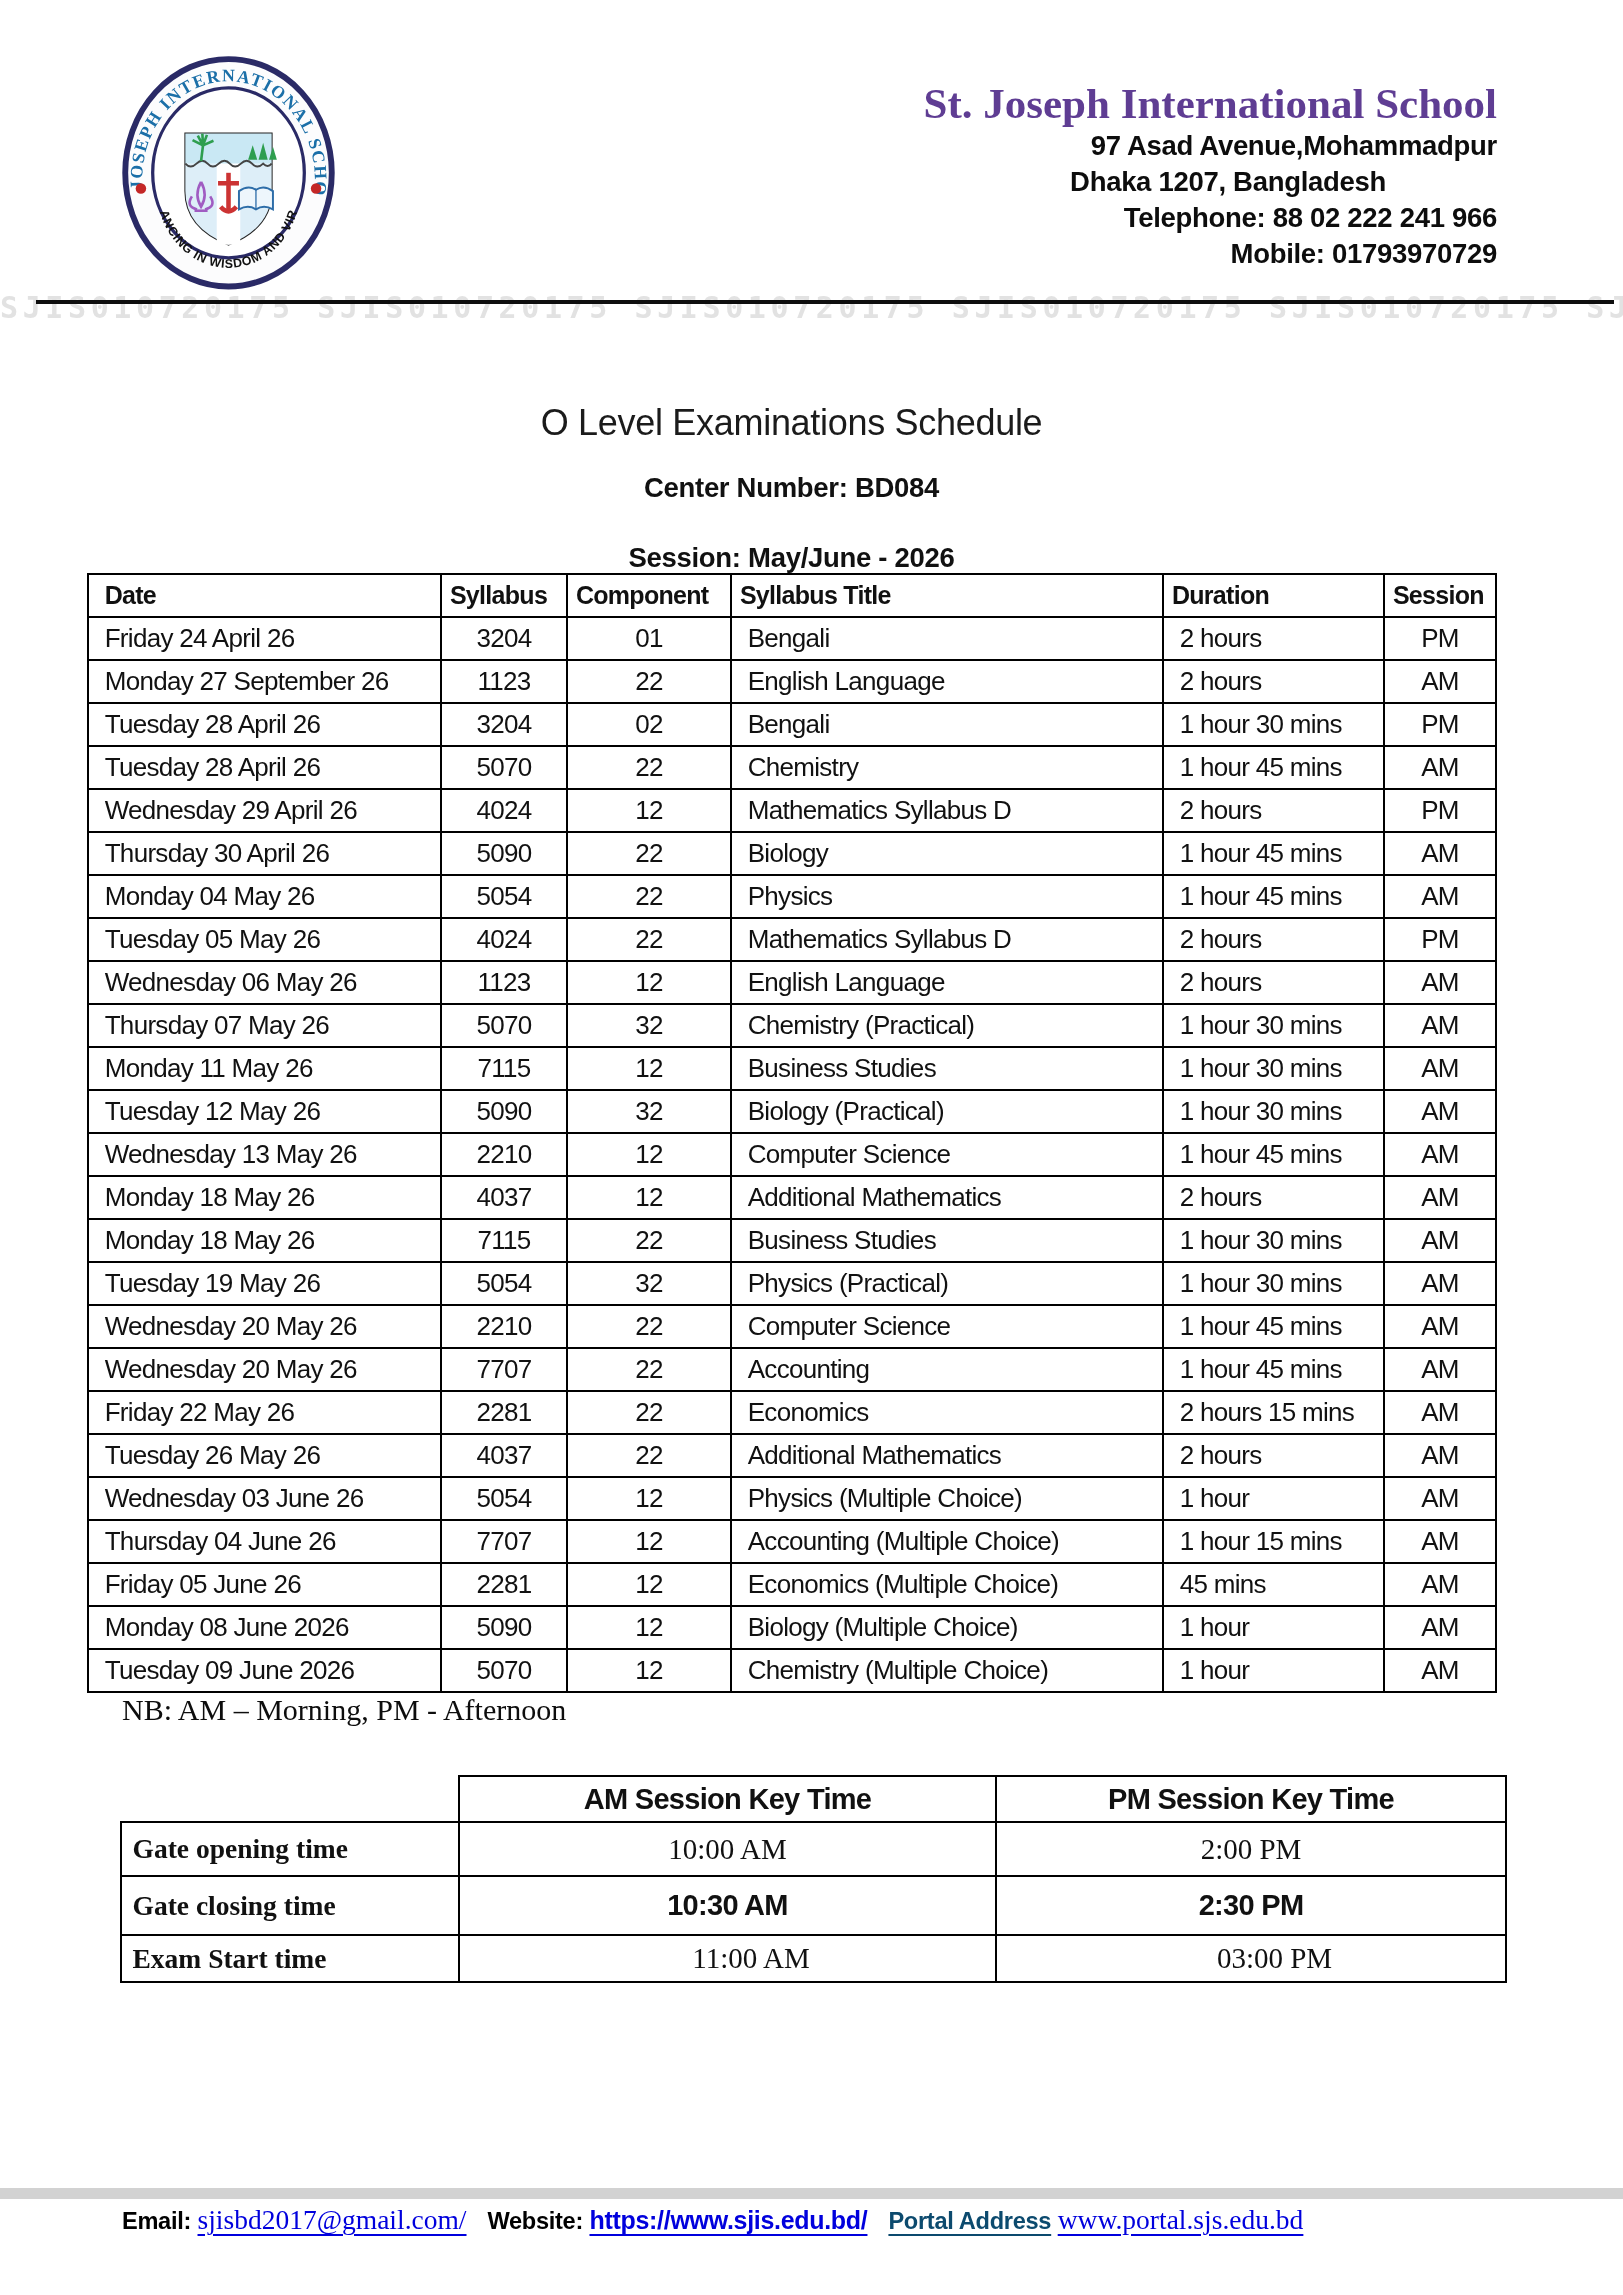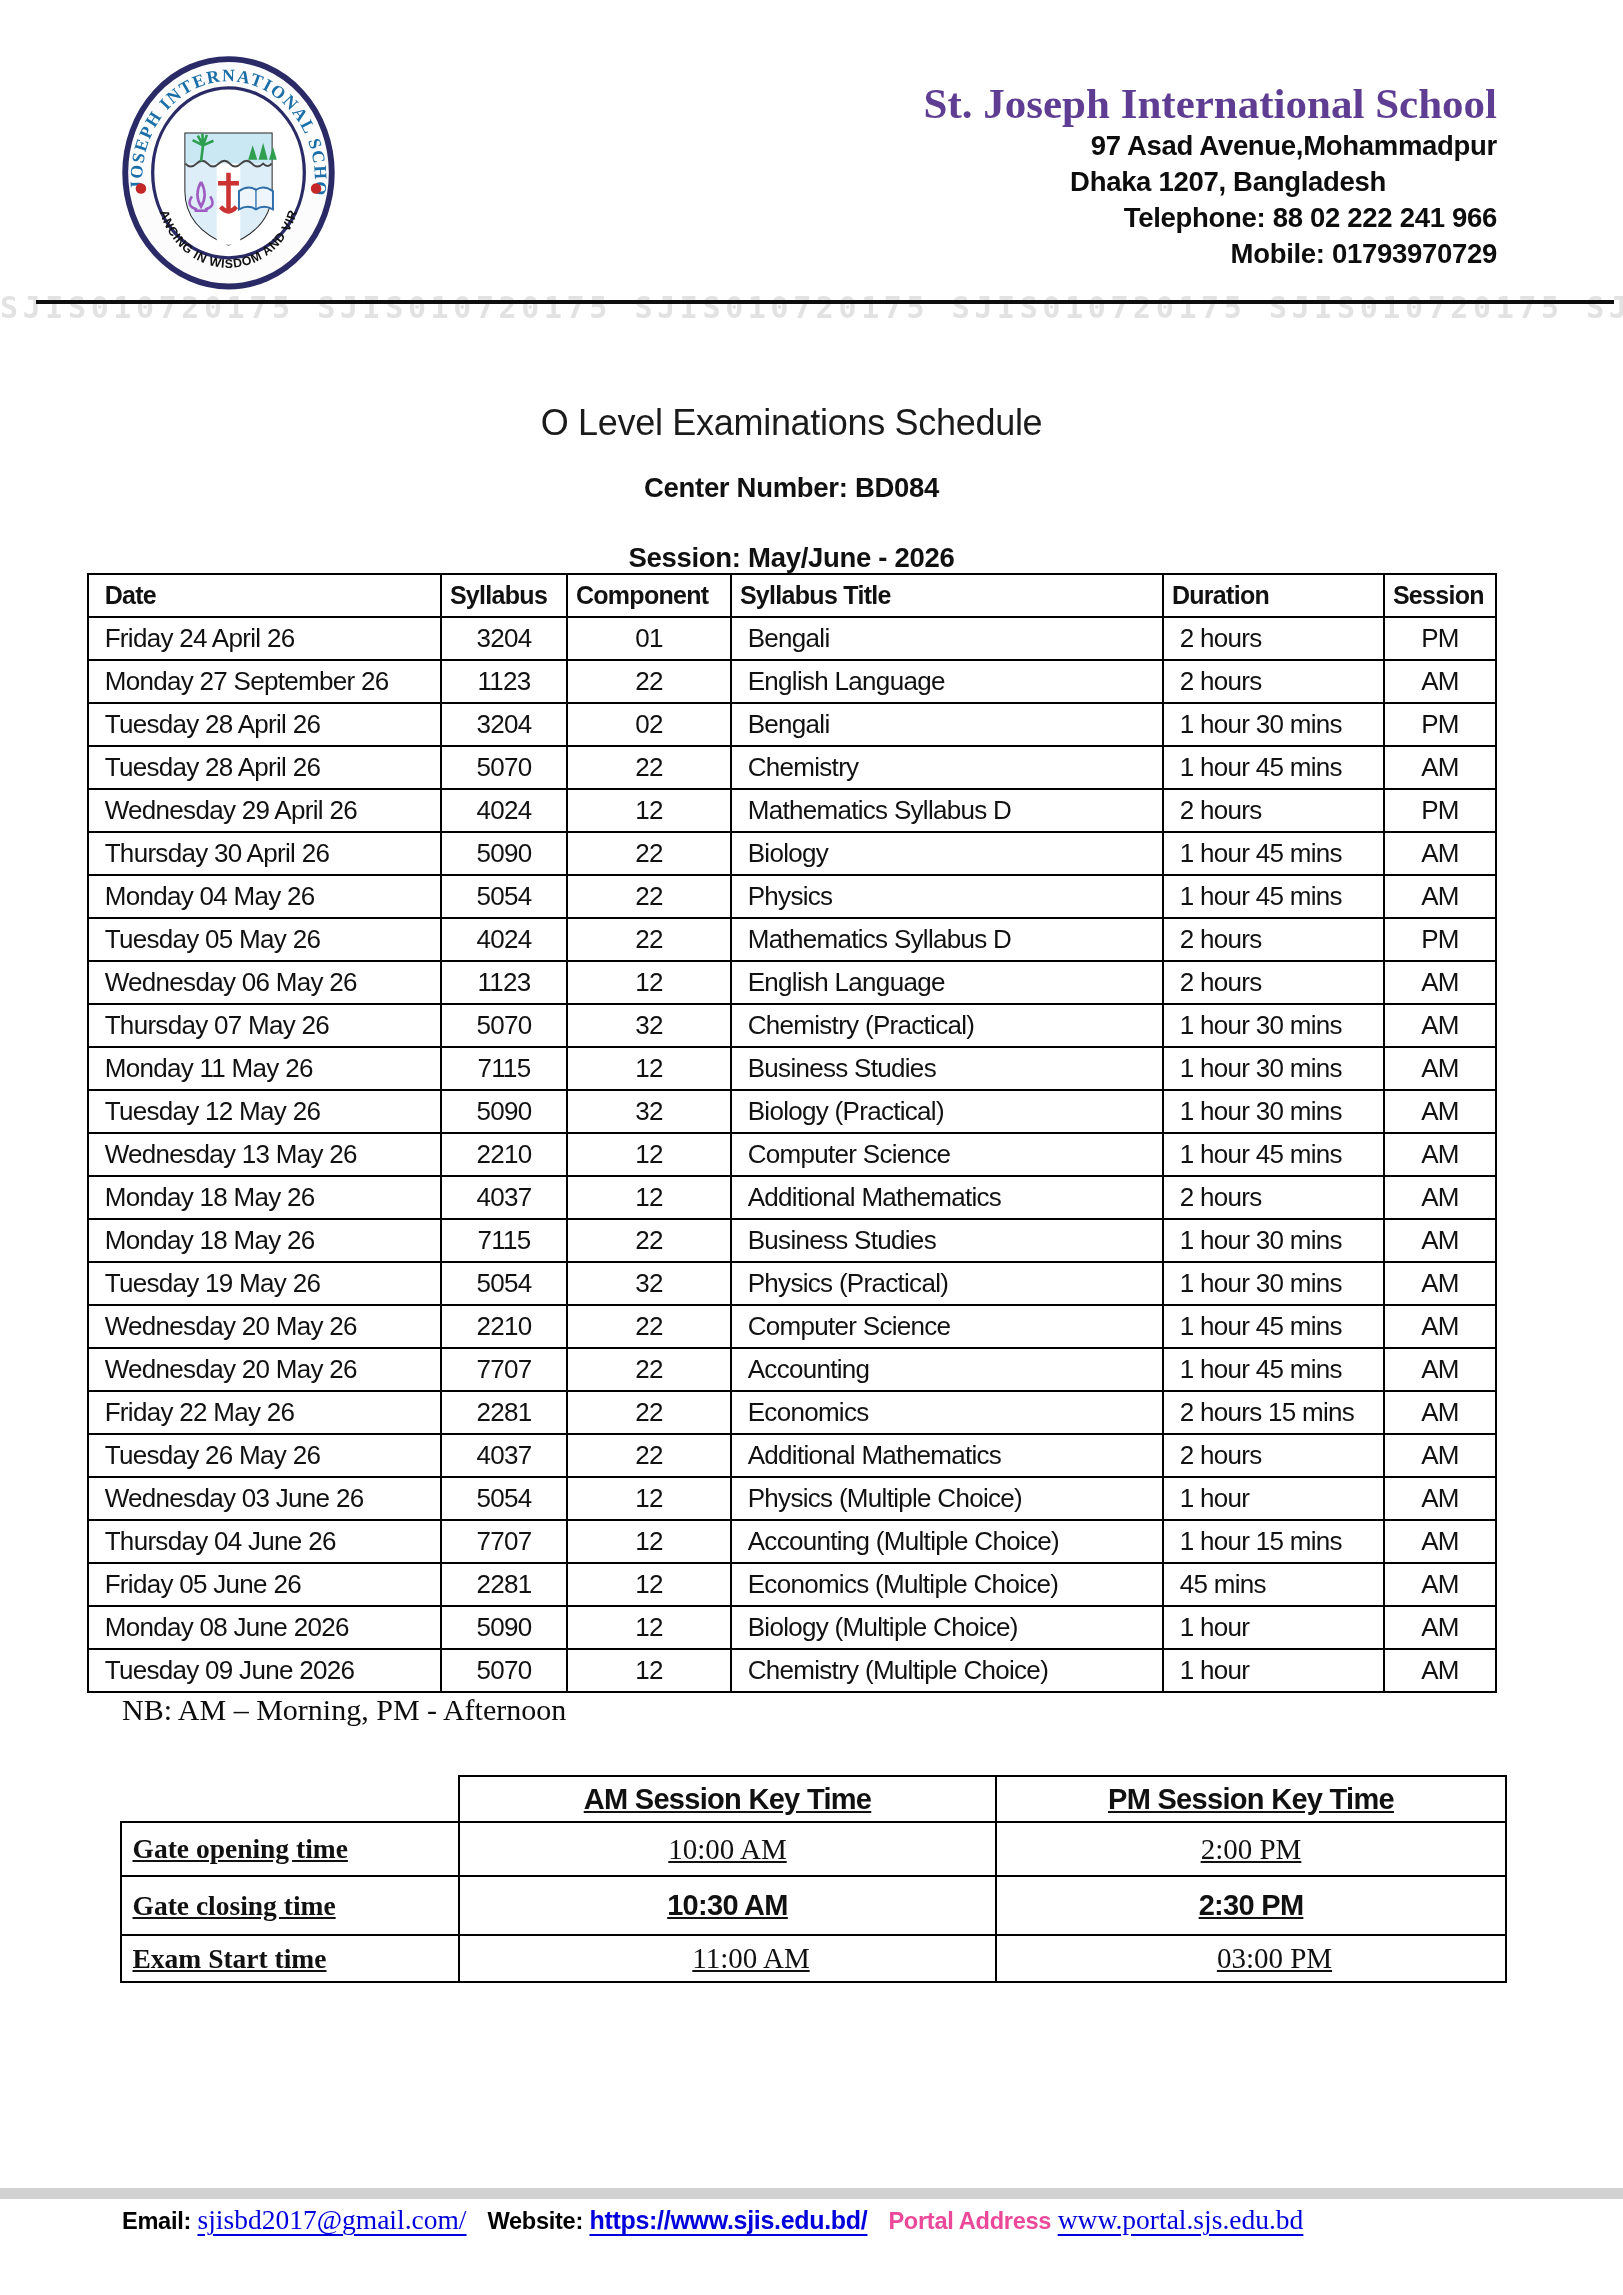"AM Session Key Time" .key-table th,.key-table td { text-decoration: underline -> none }
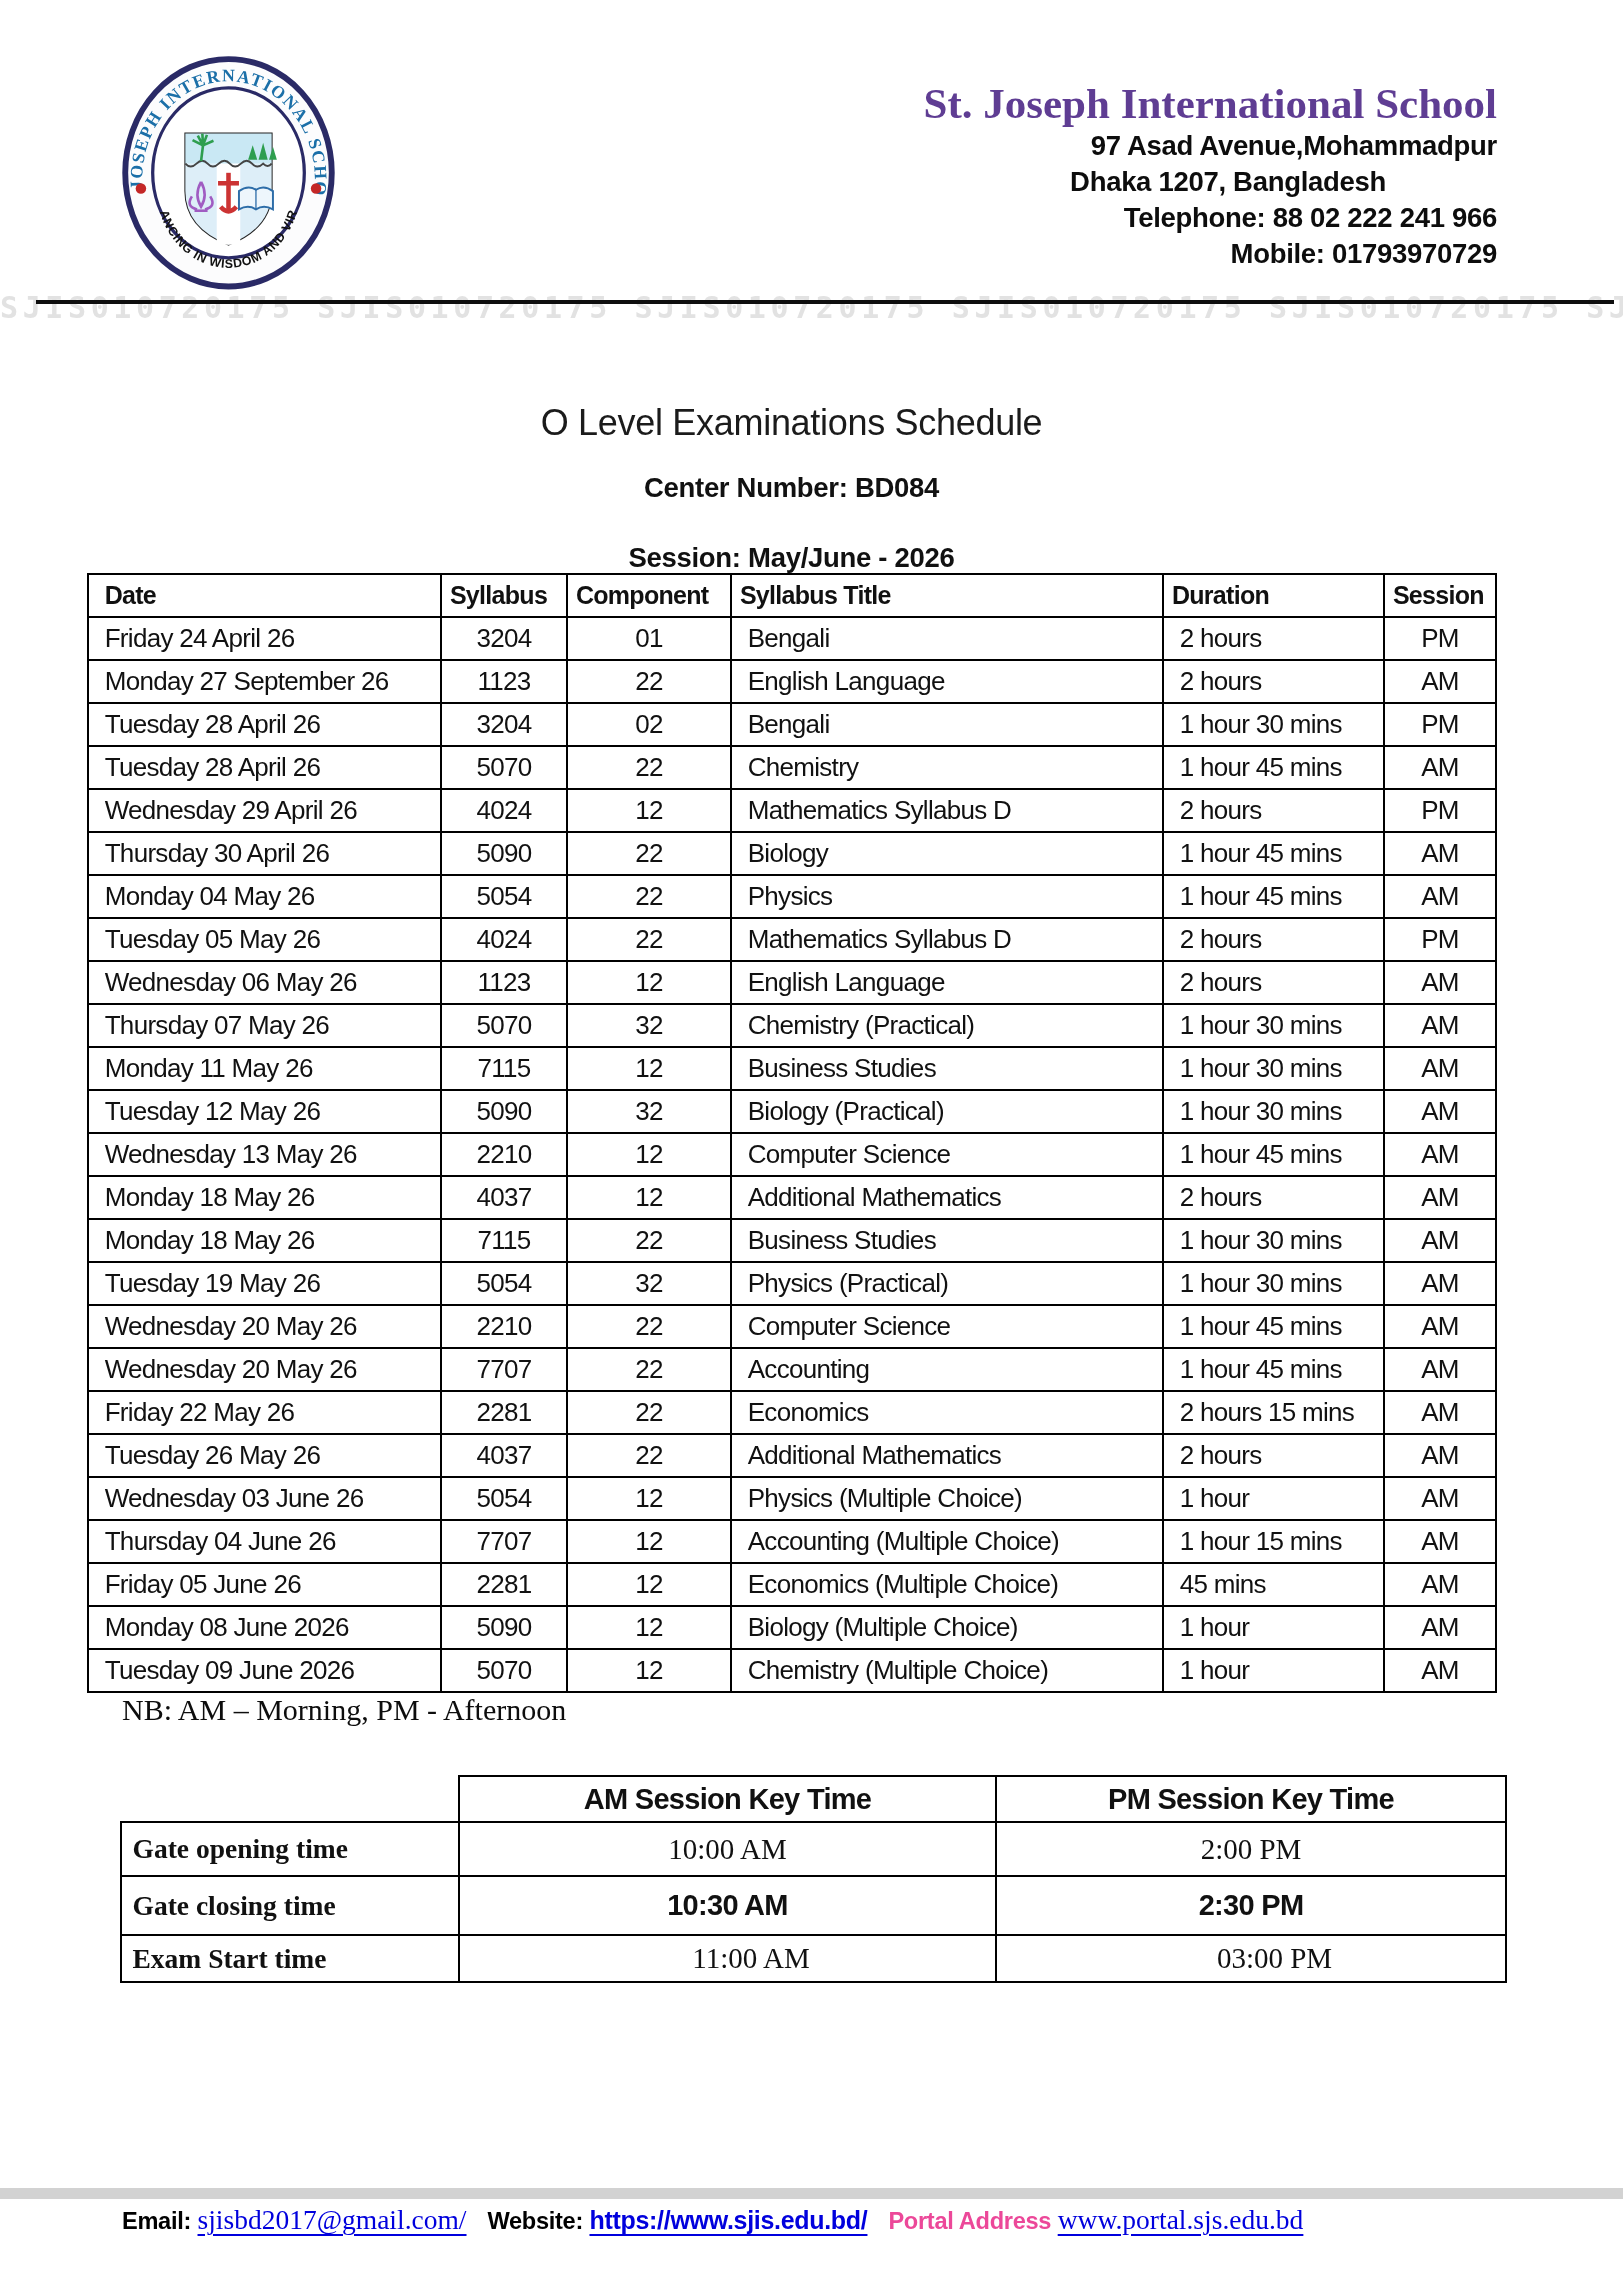"Portal Address" .footer-line .flabel-underline { color: #ec4899 -> #0c4a6e; text-decoration: none -> underline }
